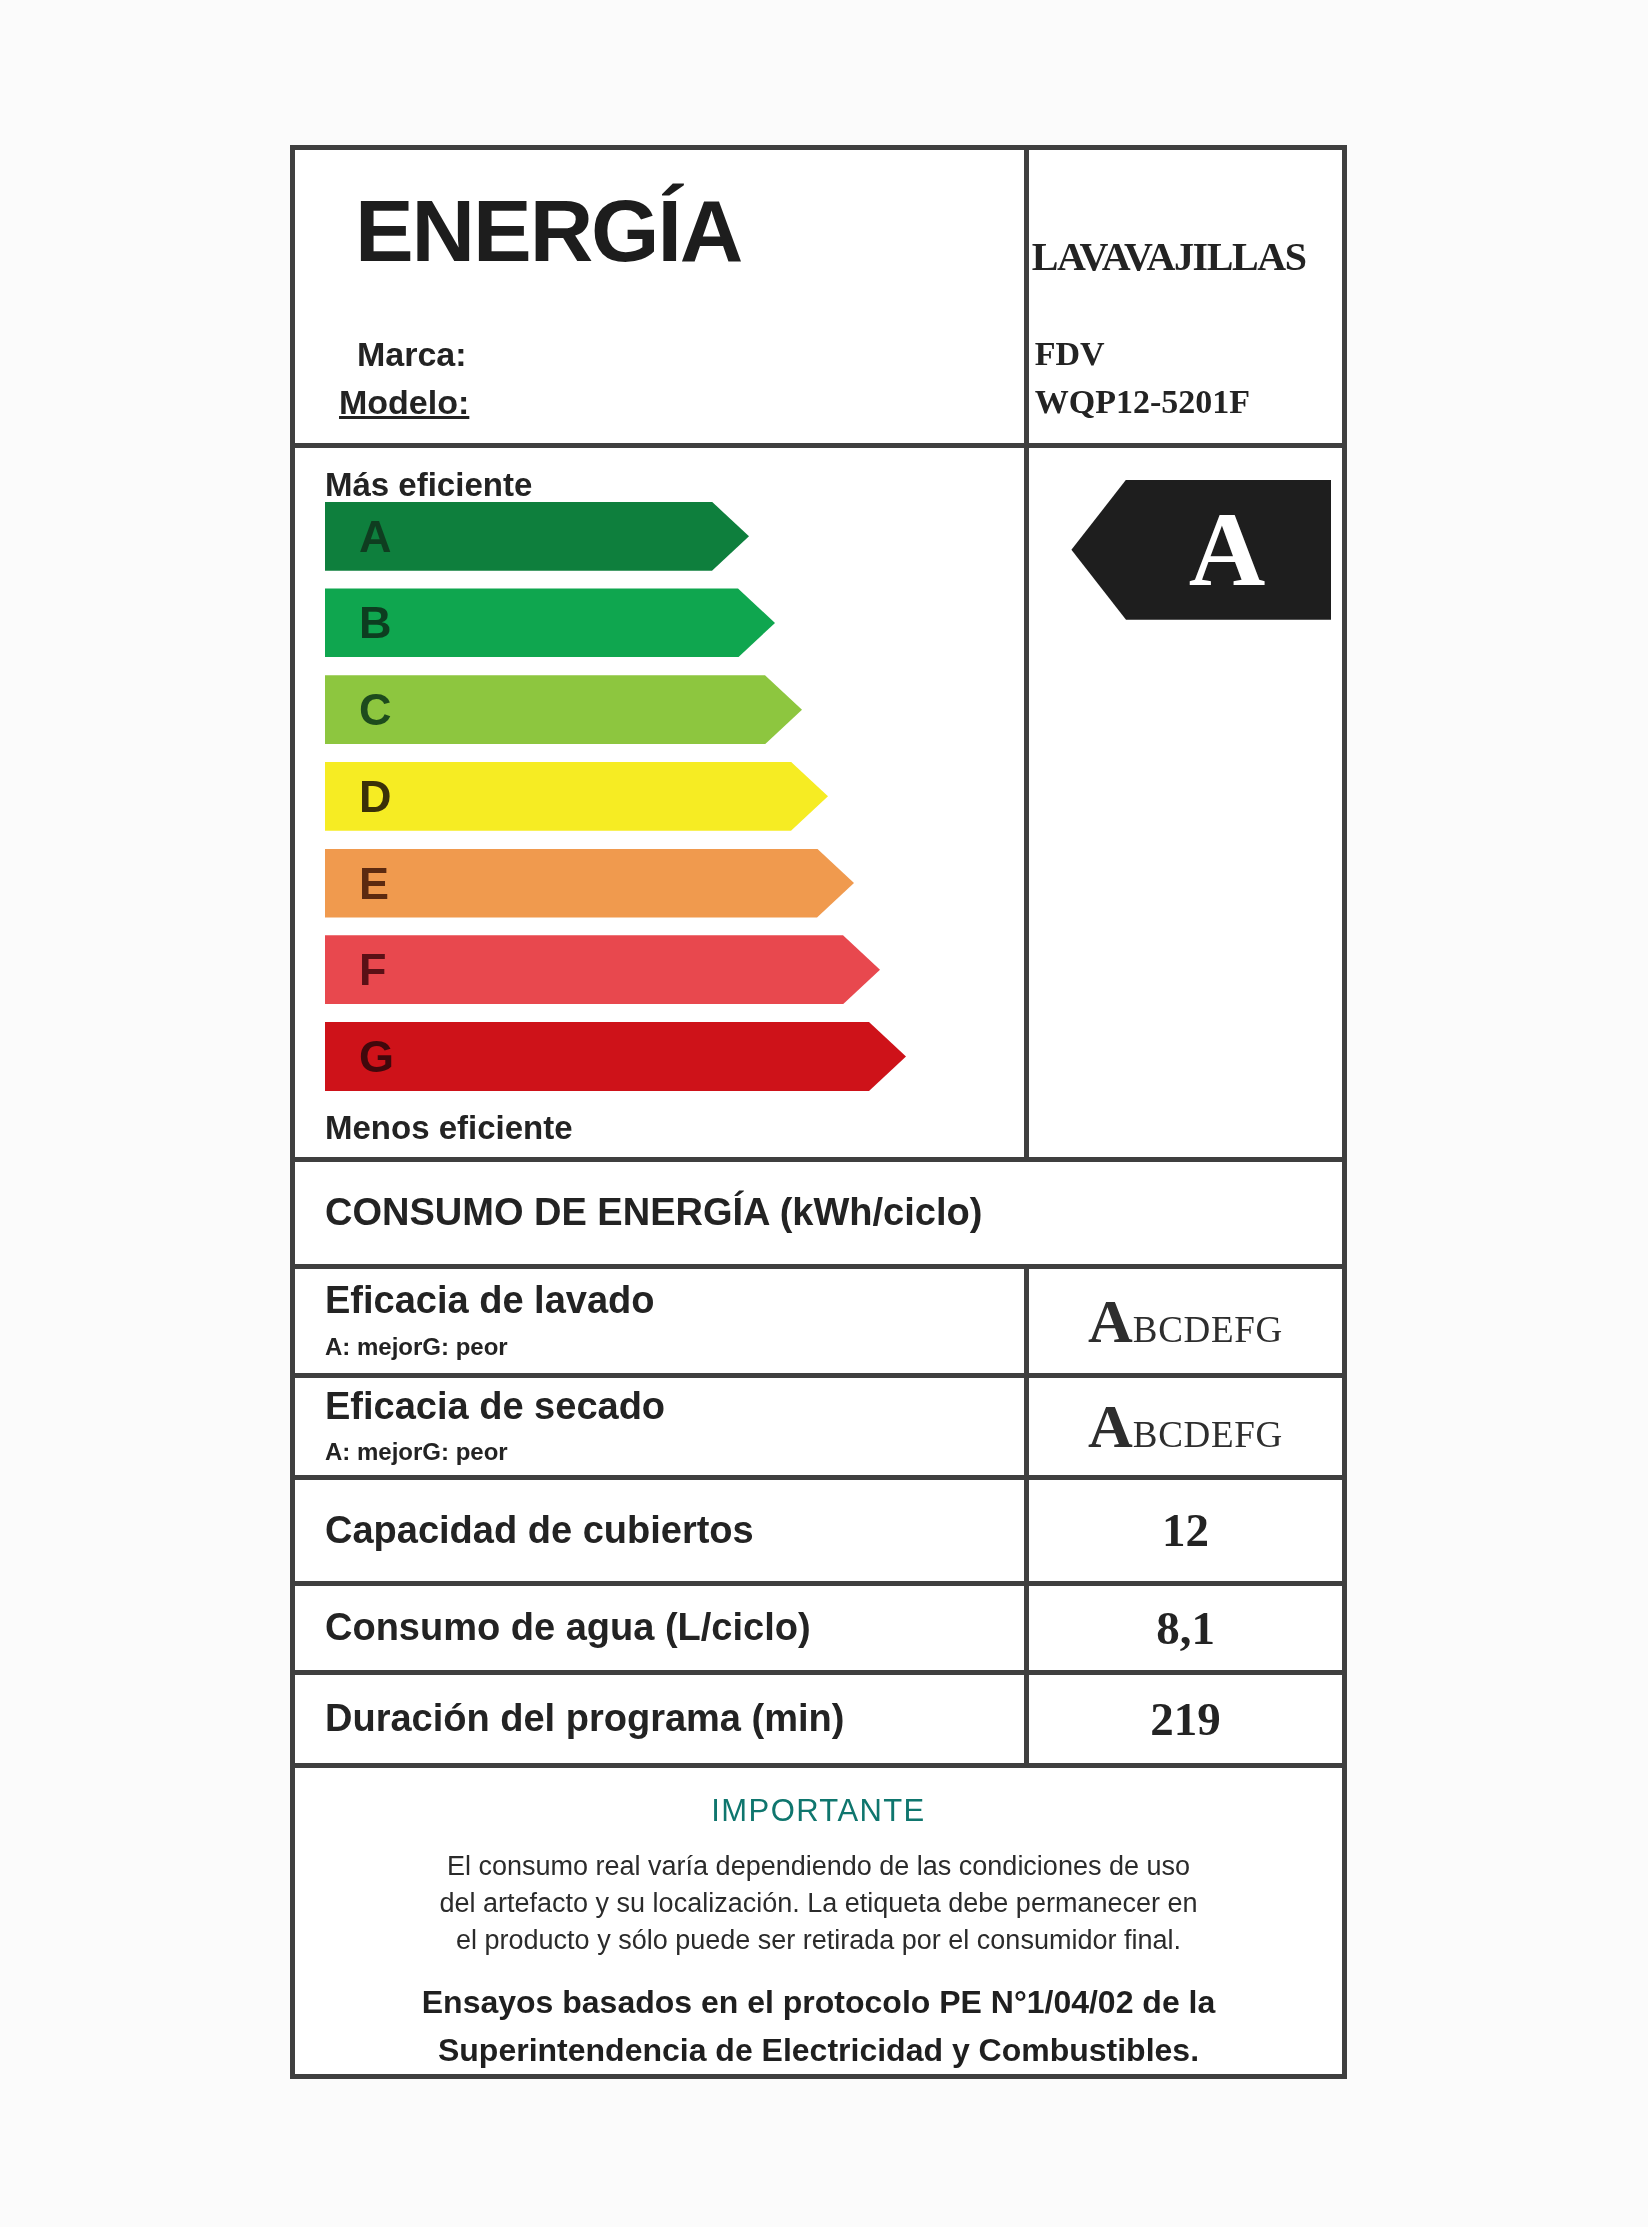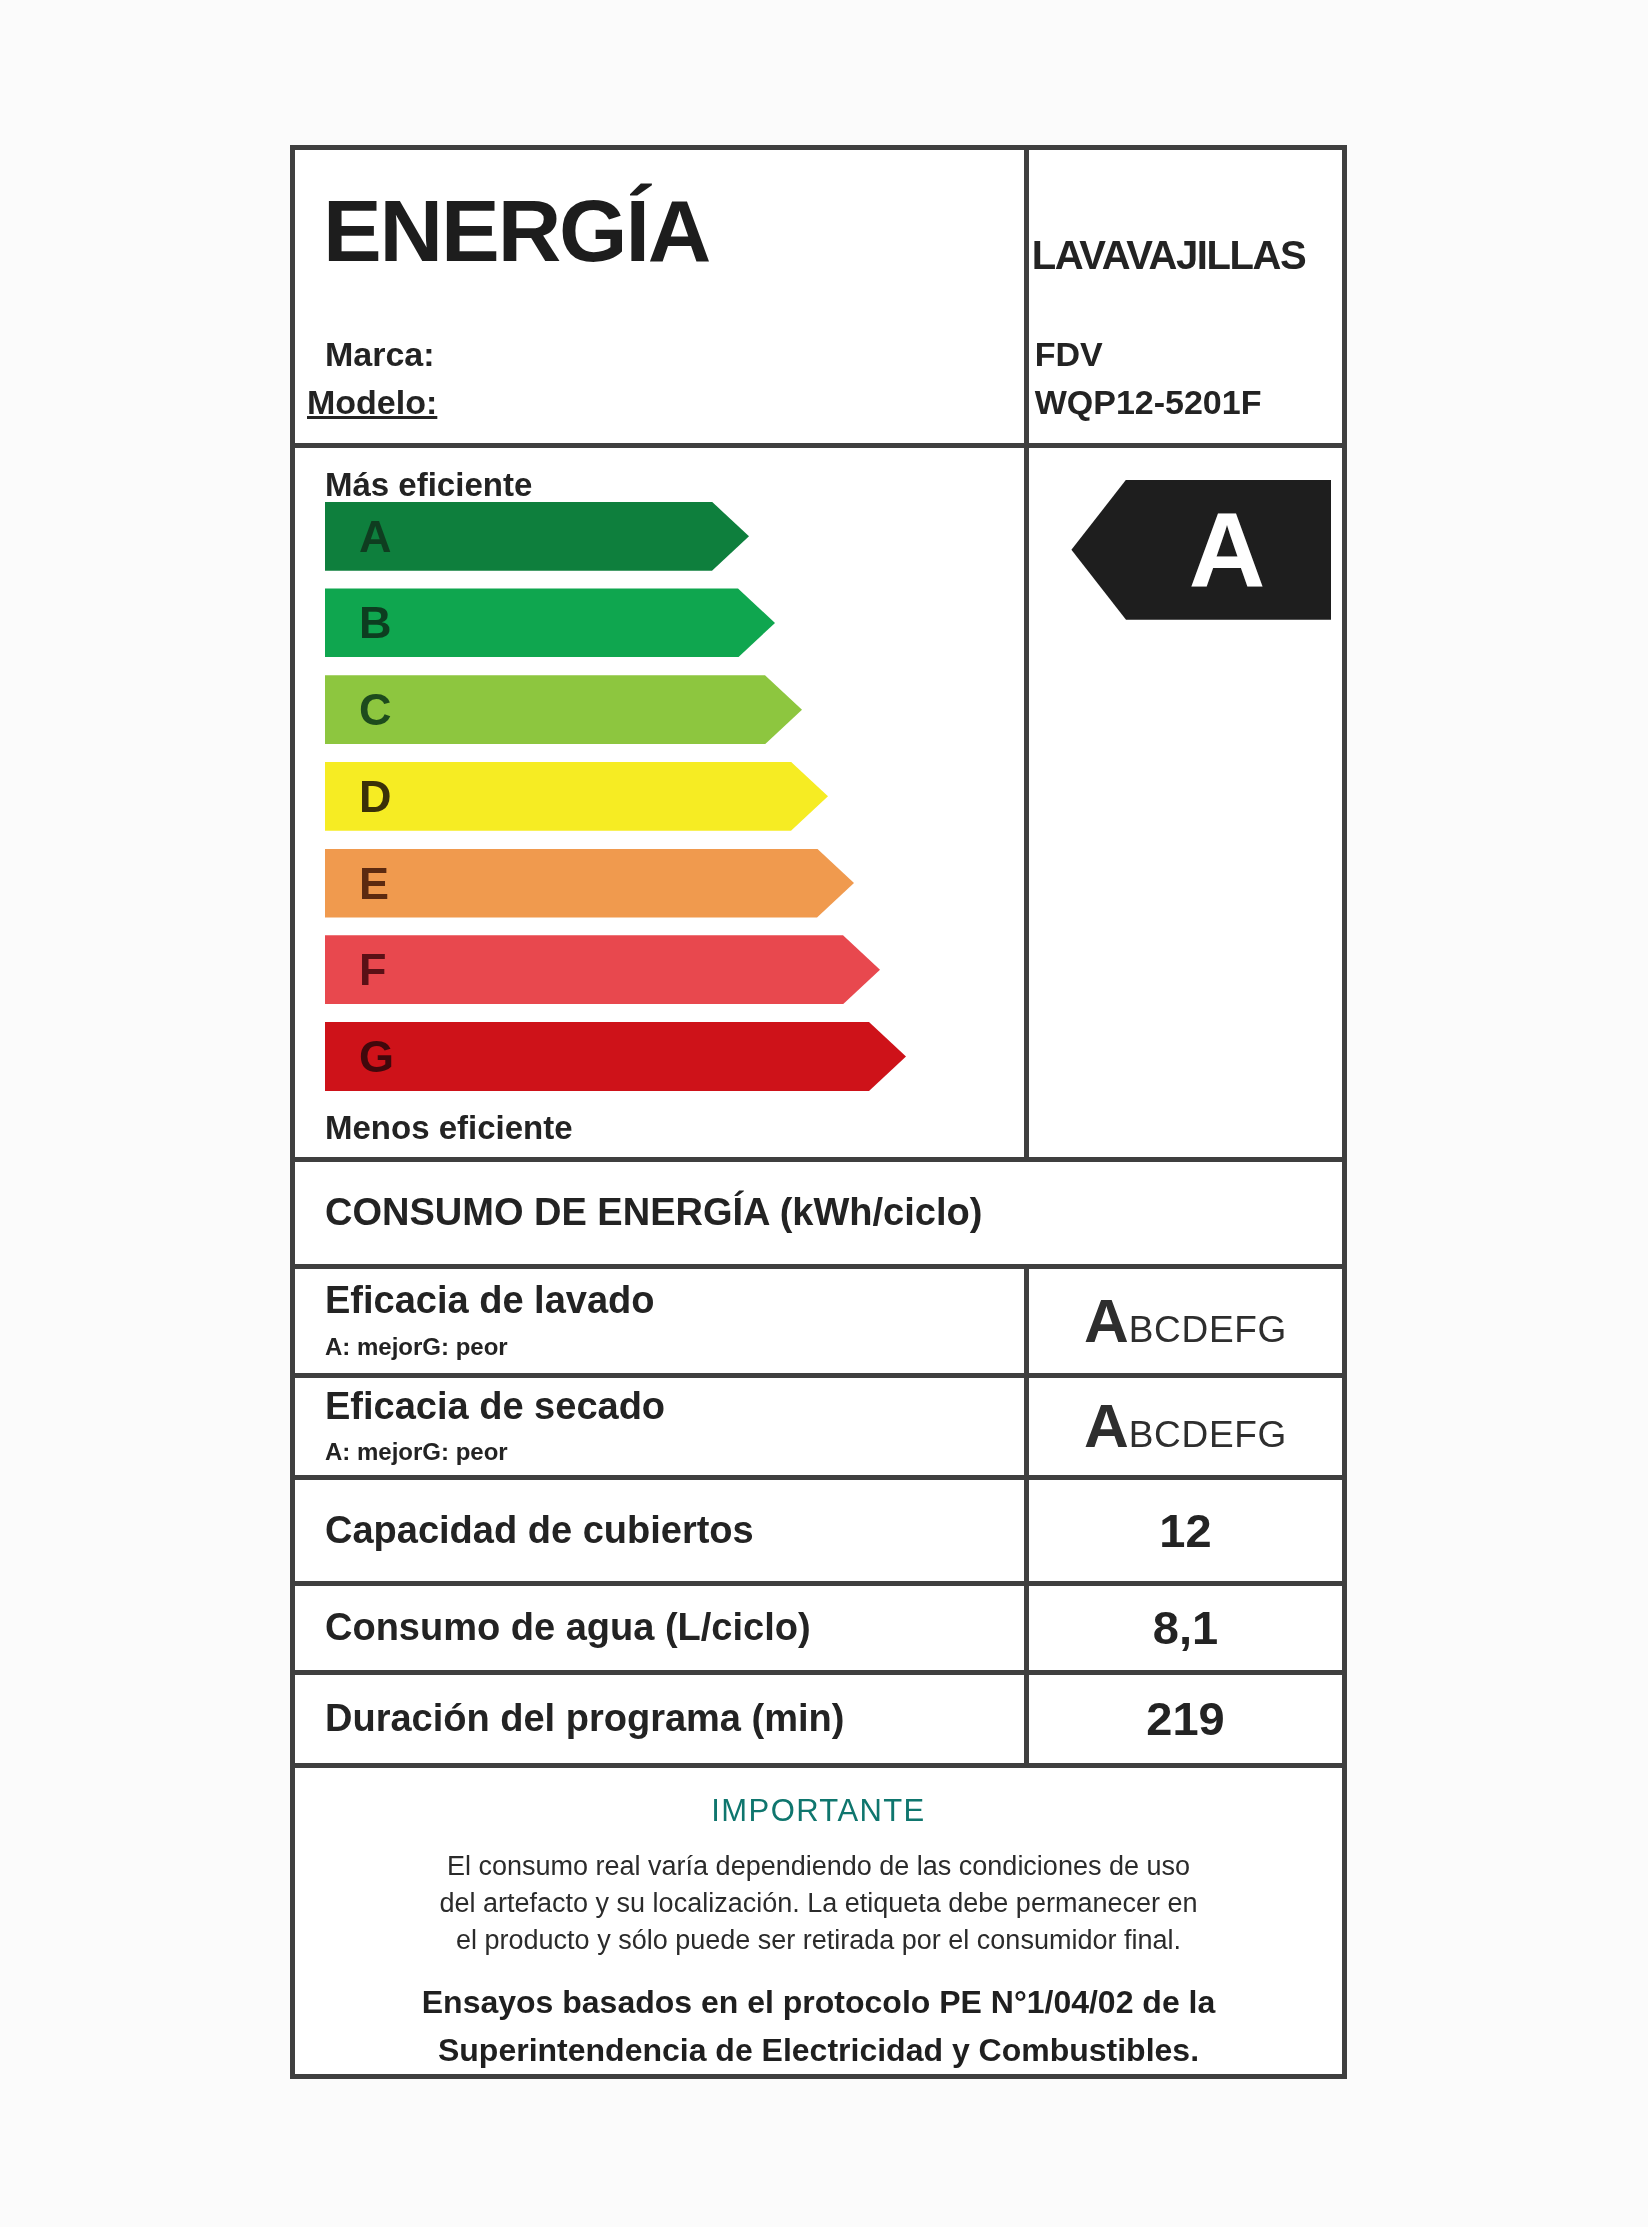"ENERGÍA" .row.header { margin-left: none -> 32px }
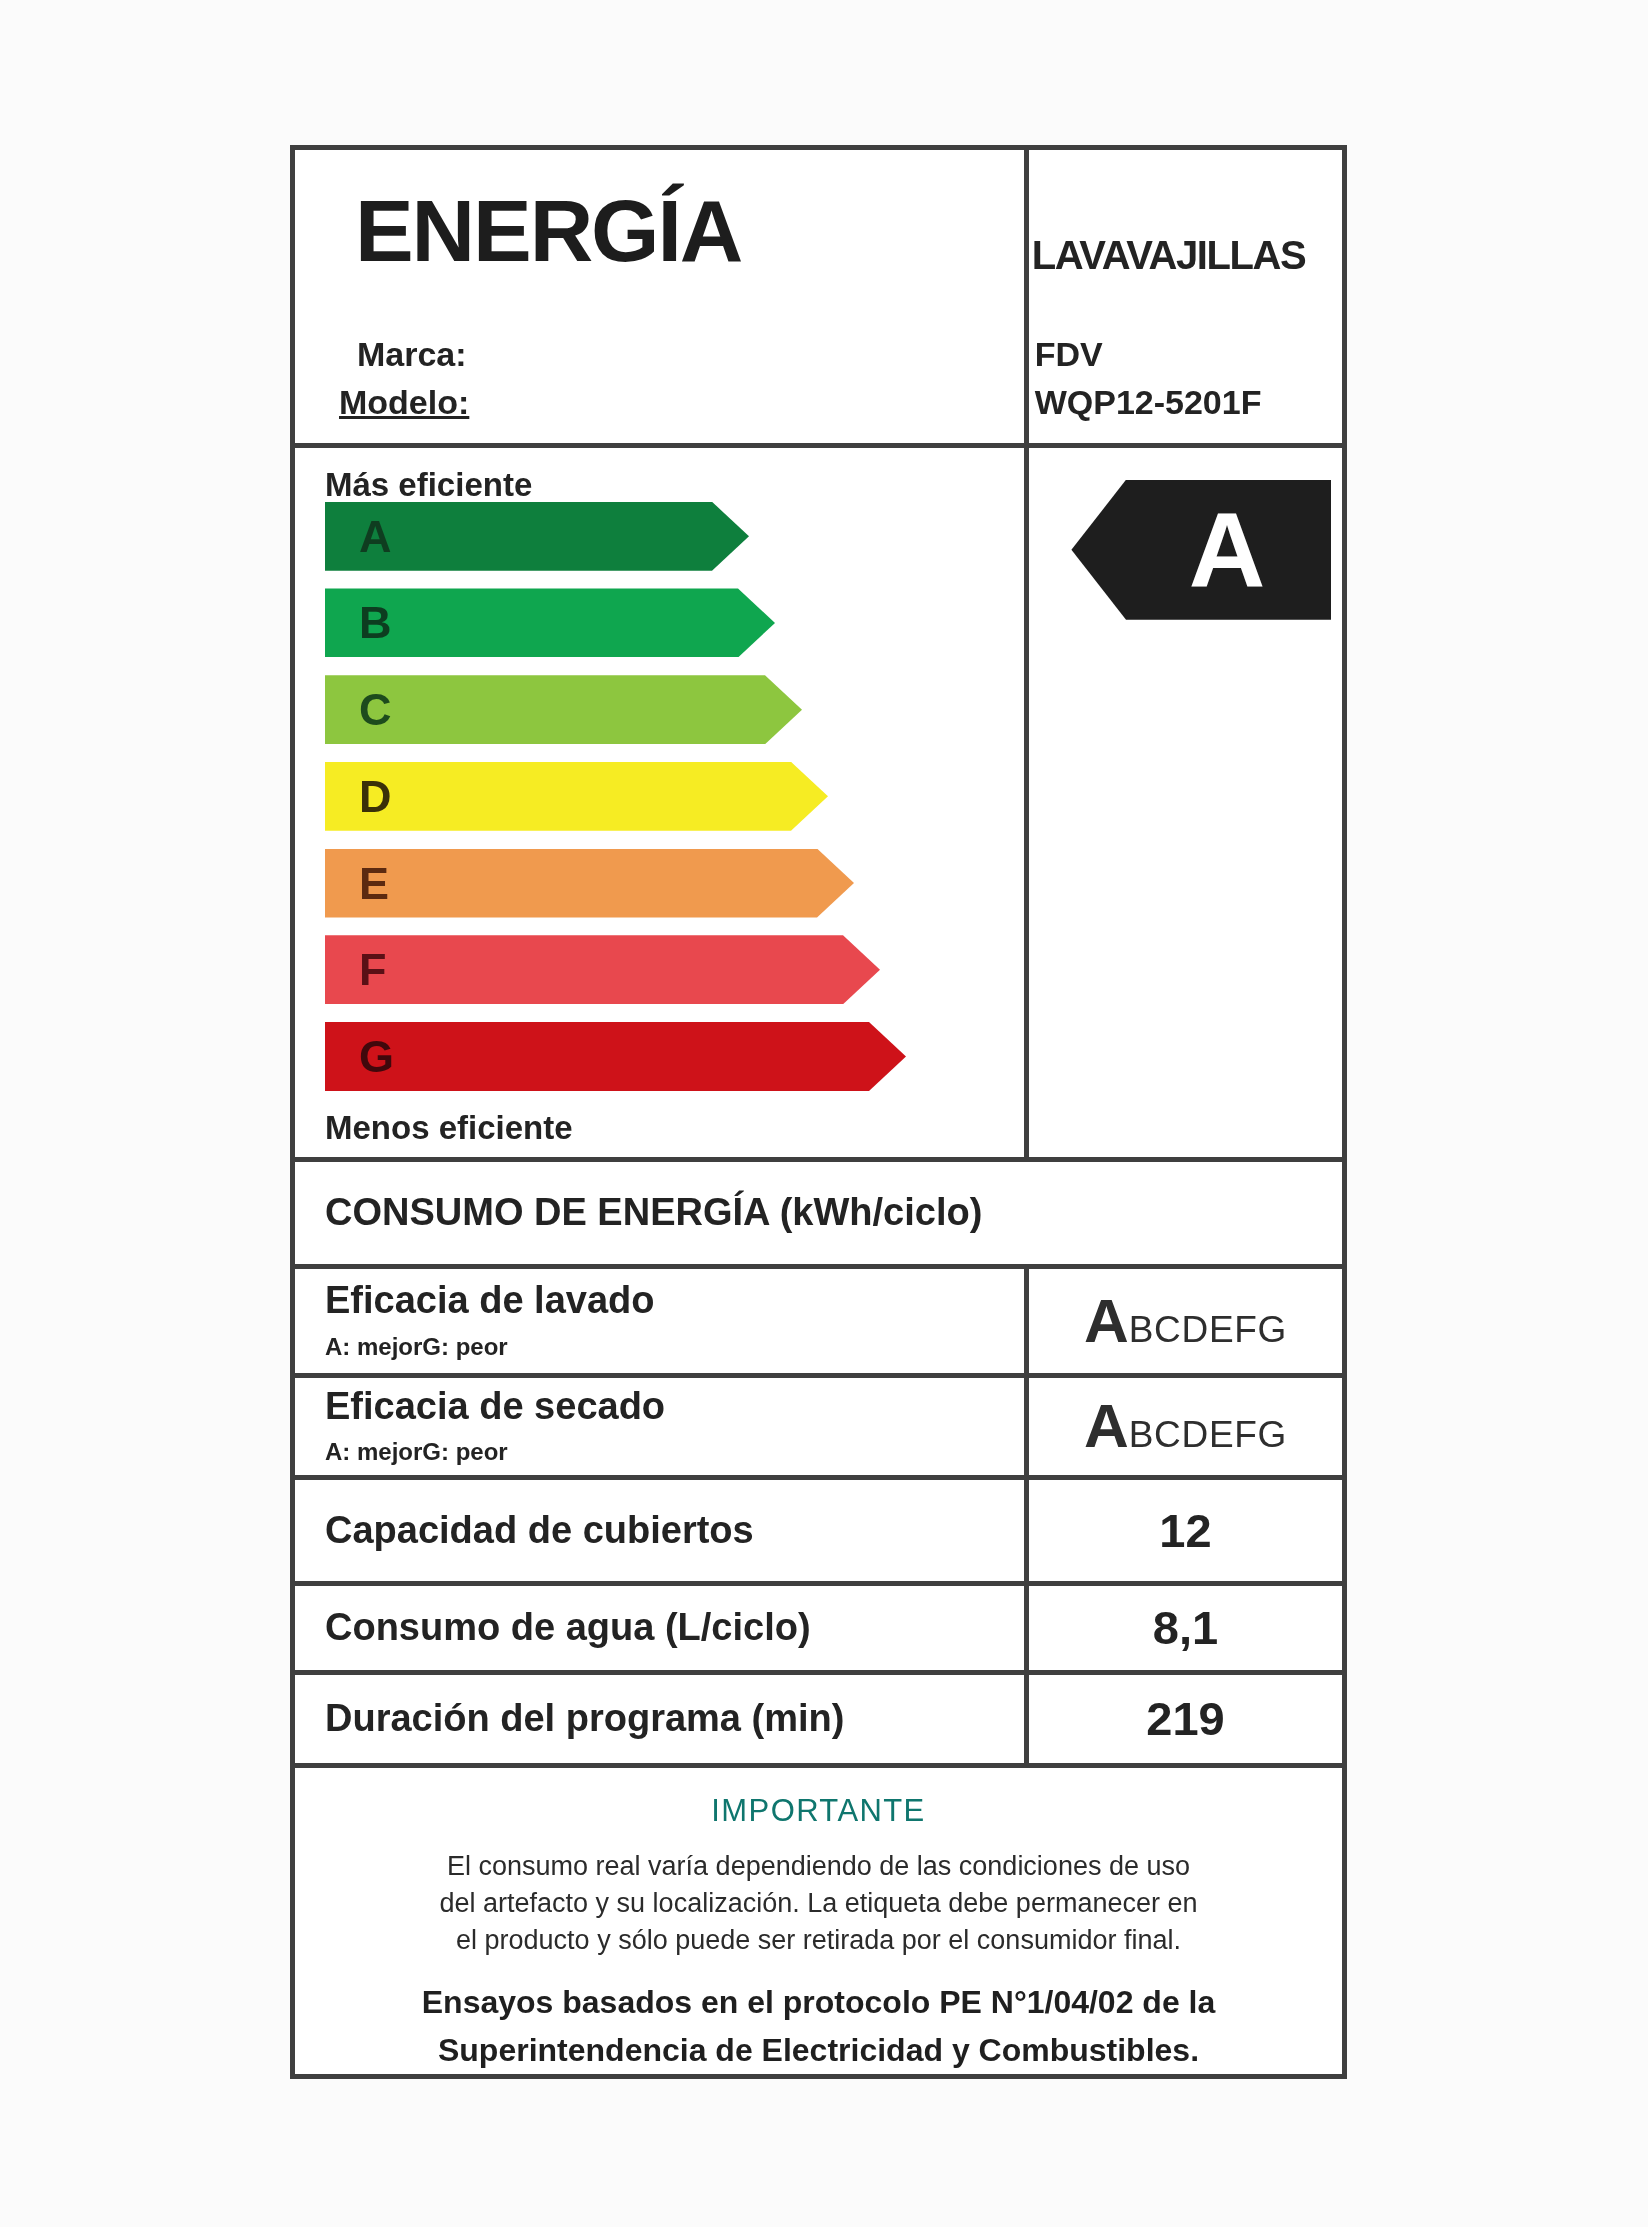"LAVAVAJILLAS" .cell-right { font-family: none -> Liberation Serif, serif }
